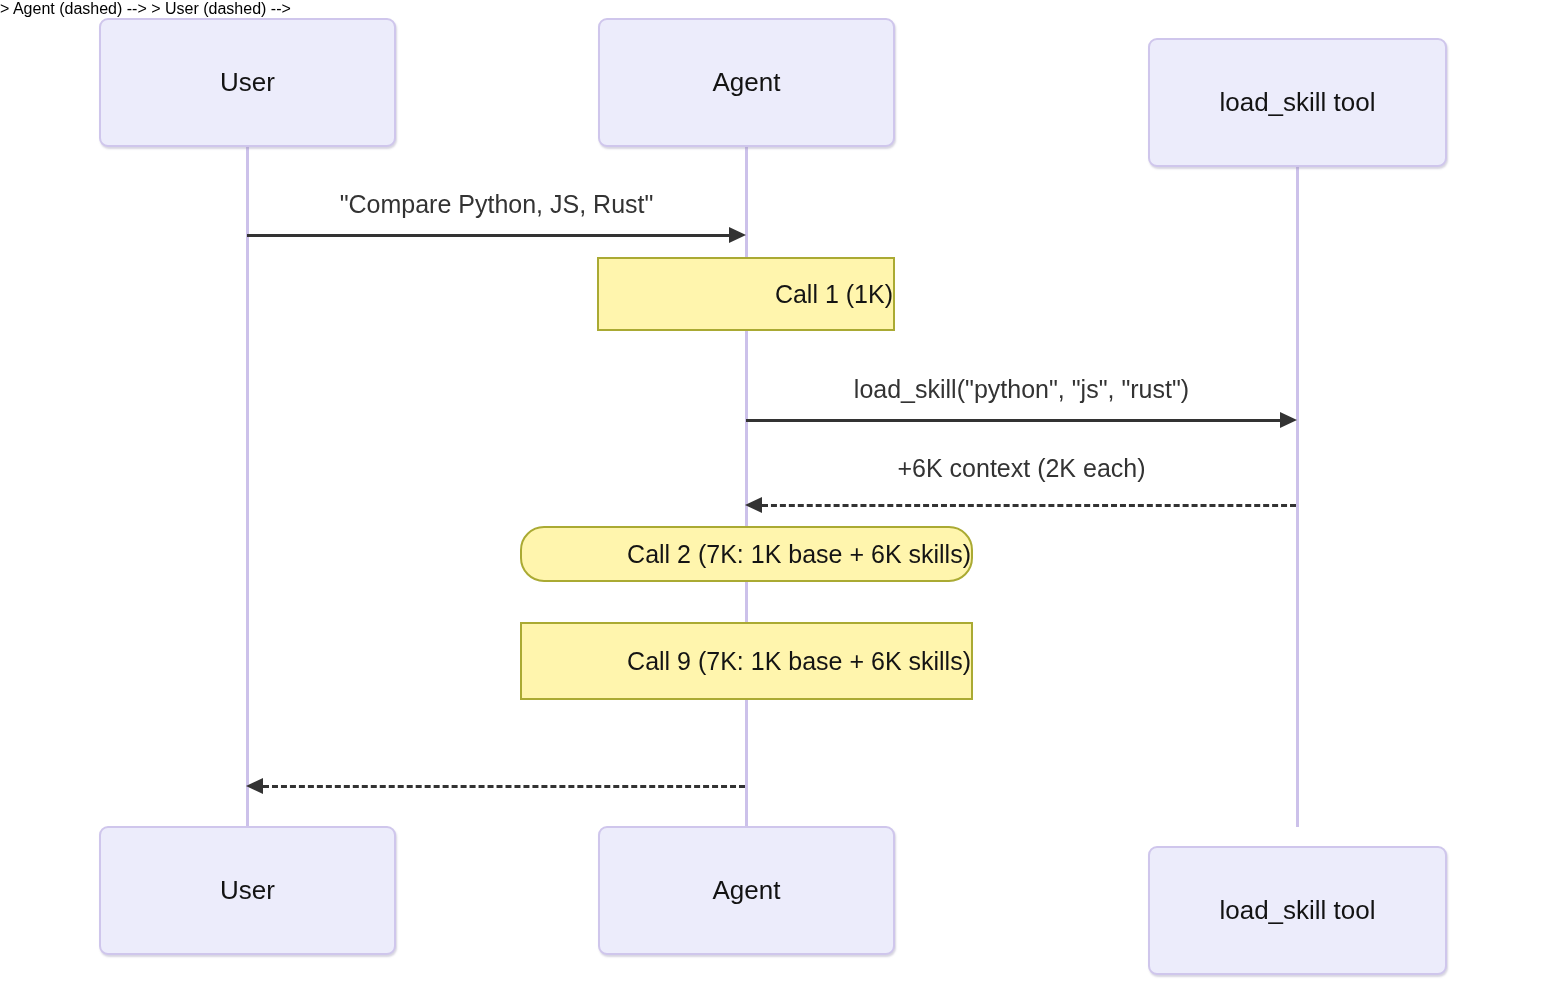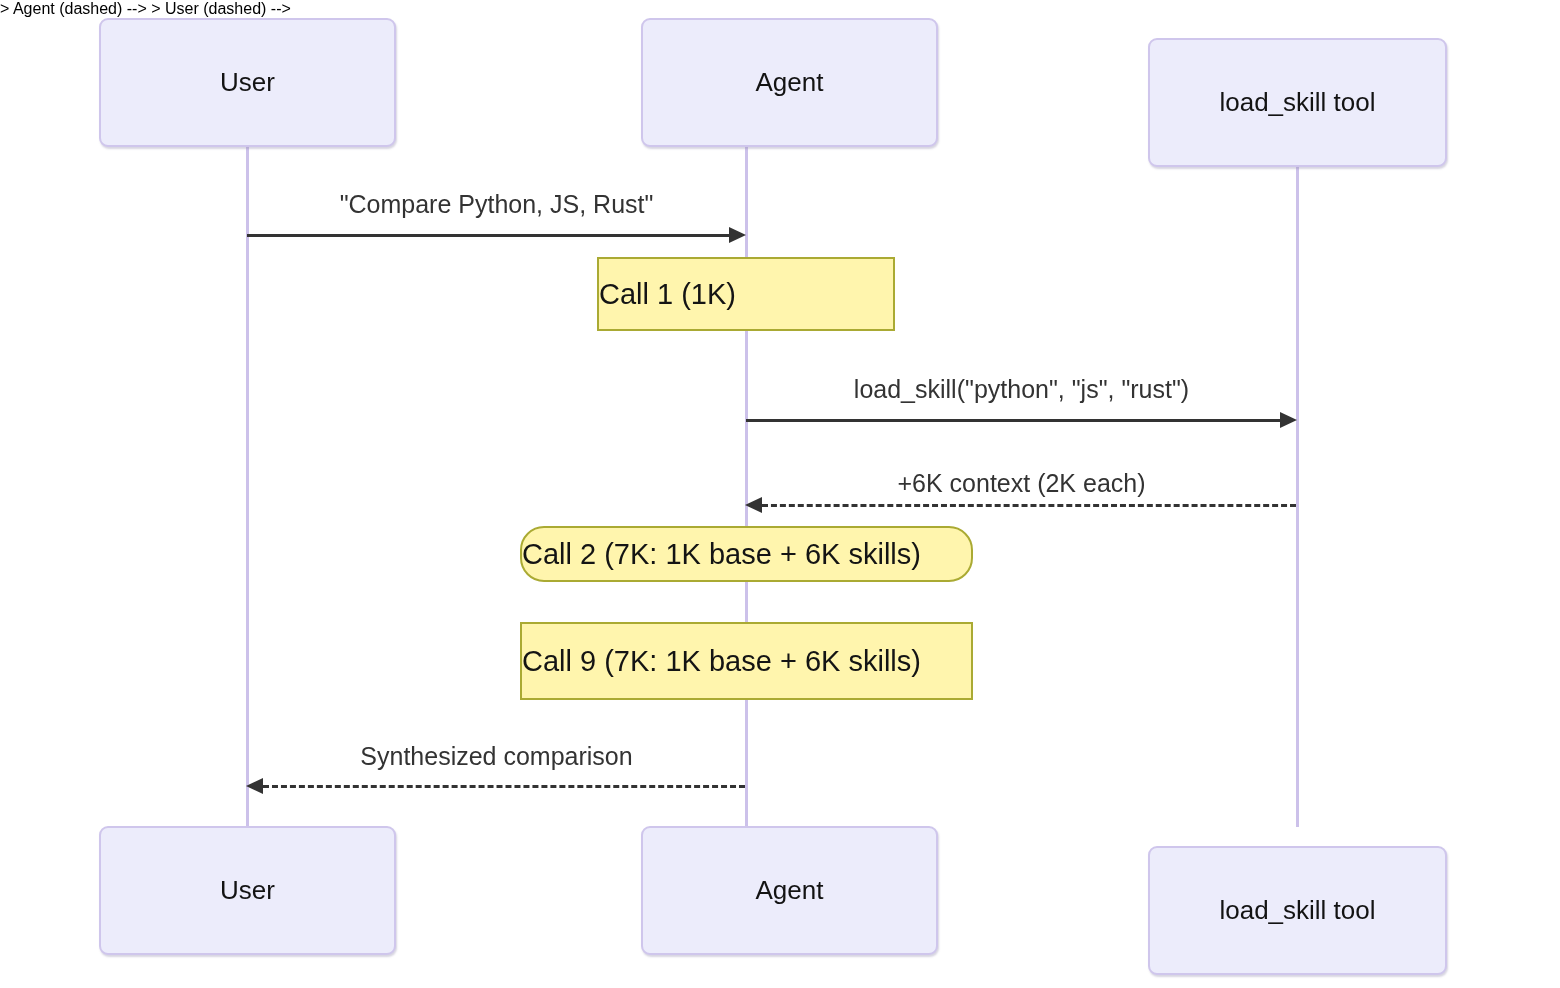"Agent" .a-agent { margin-left: 43px -> none }
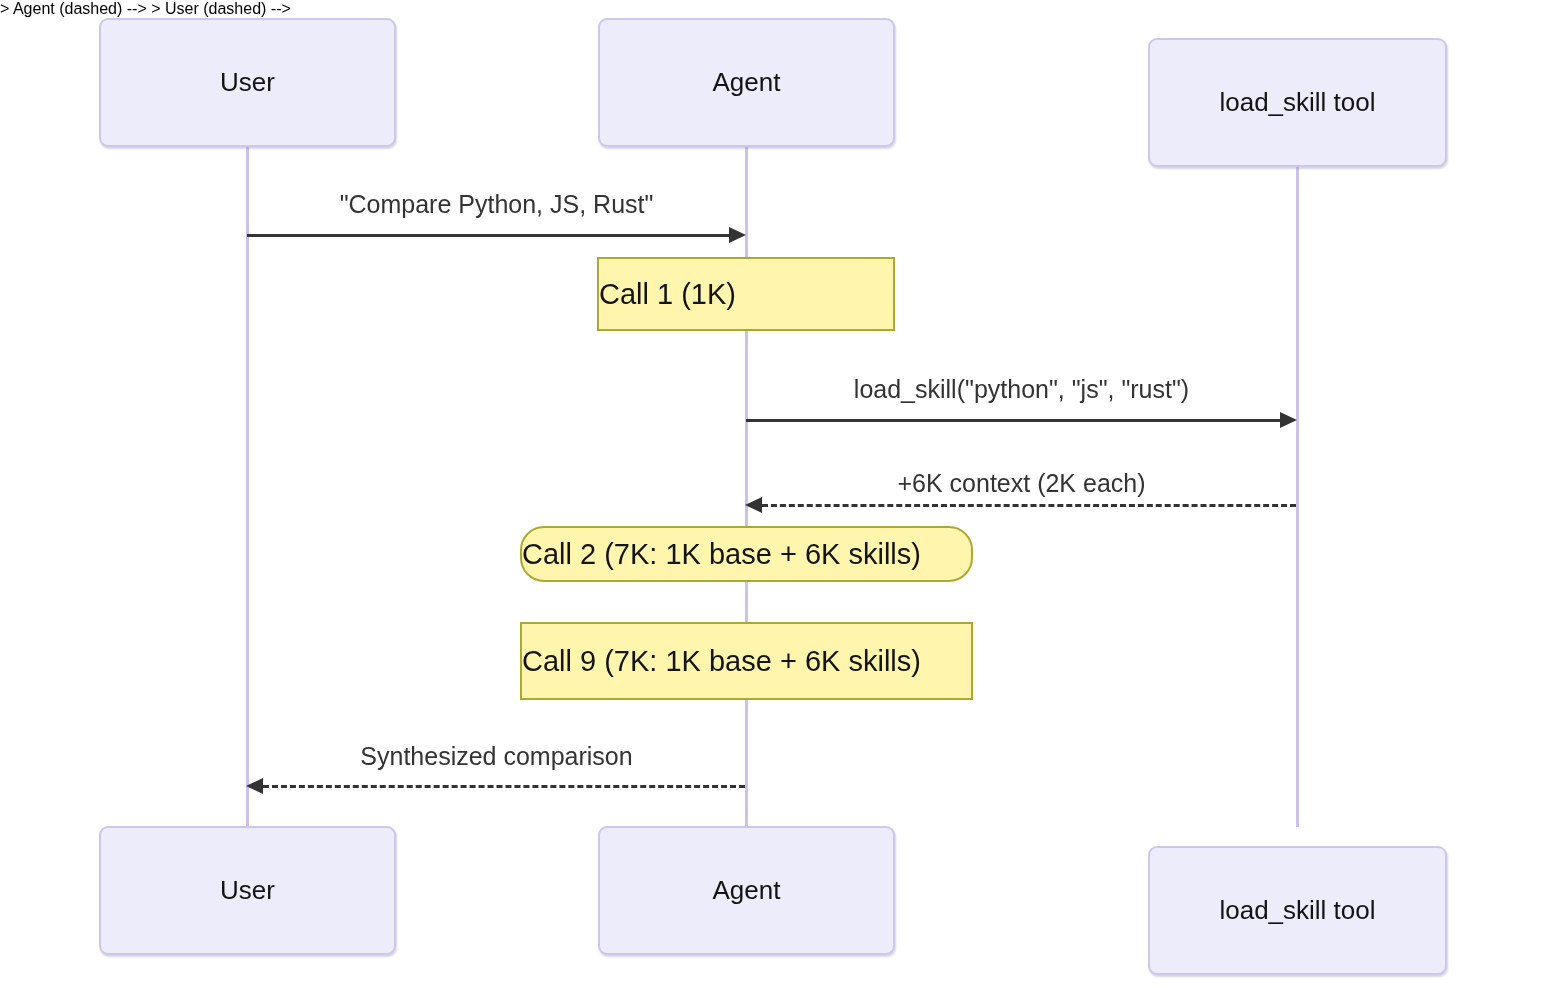"Call 1 (1K)" .note { font-size: 29px -> 25px; justify-content: flex-start -> flex-end }
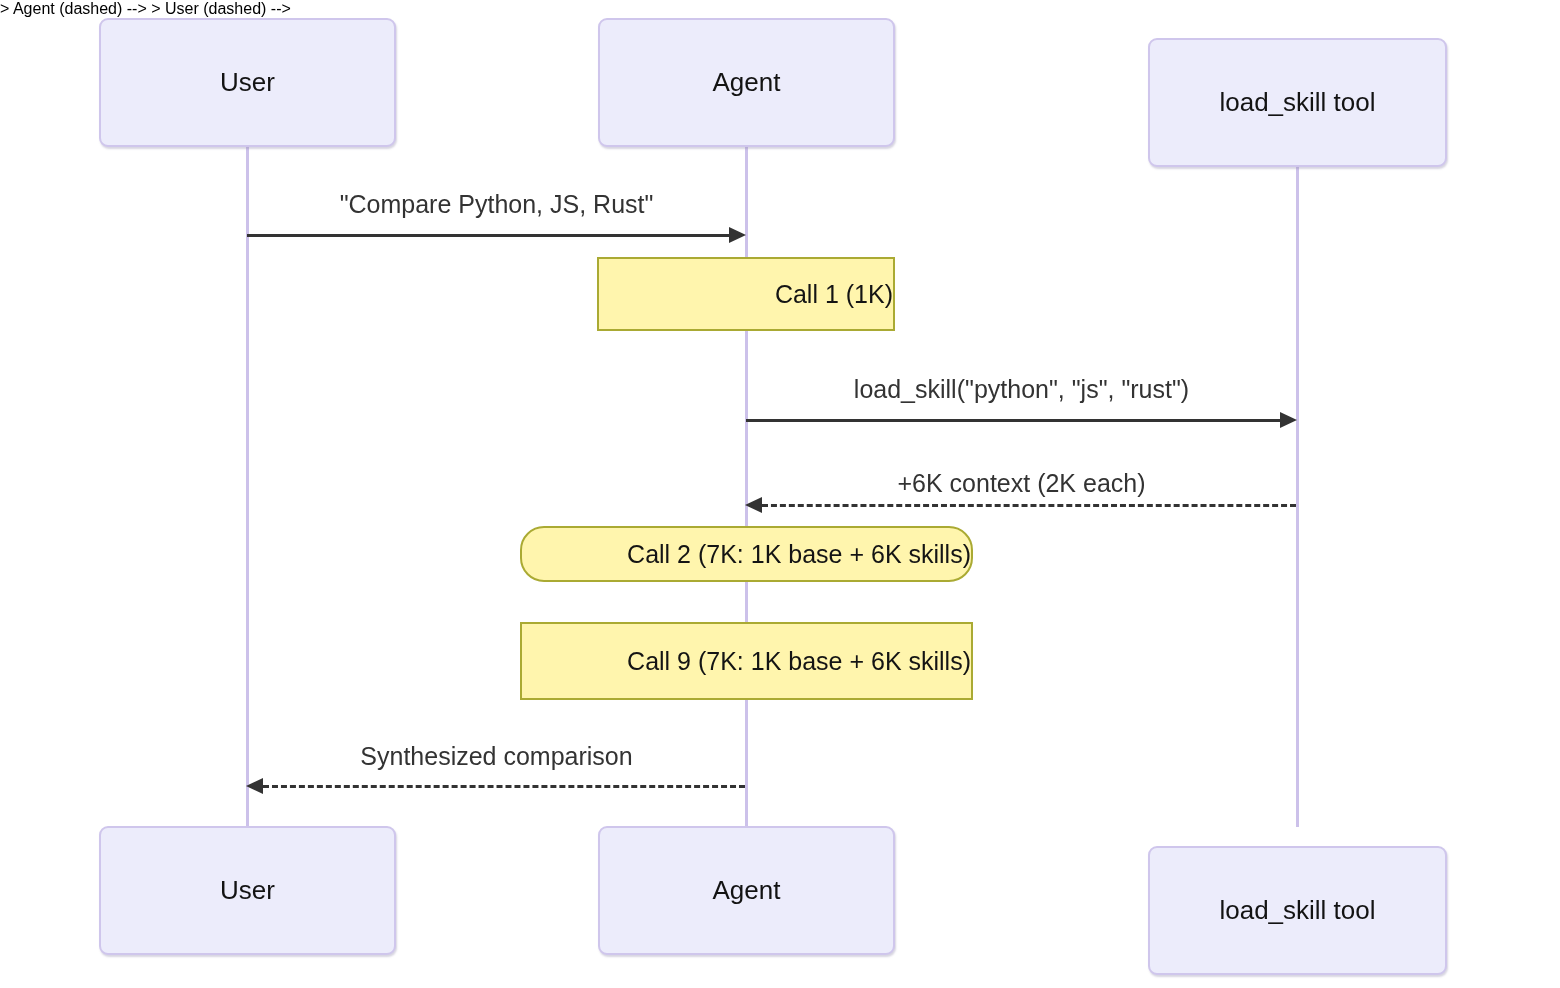"+6K context (2K each)" .m3-label { top: 469px -> 454px }
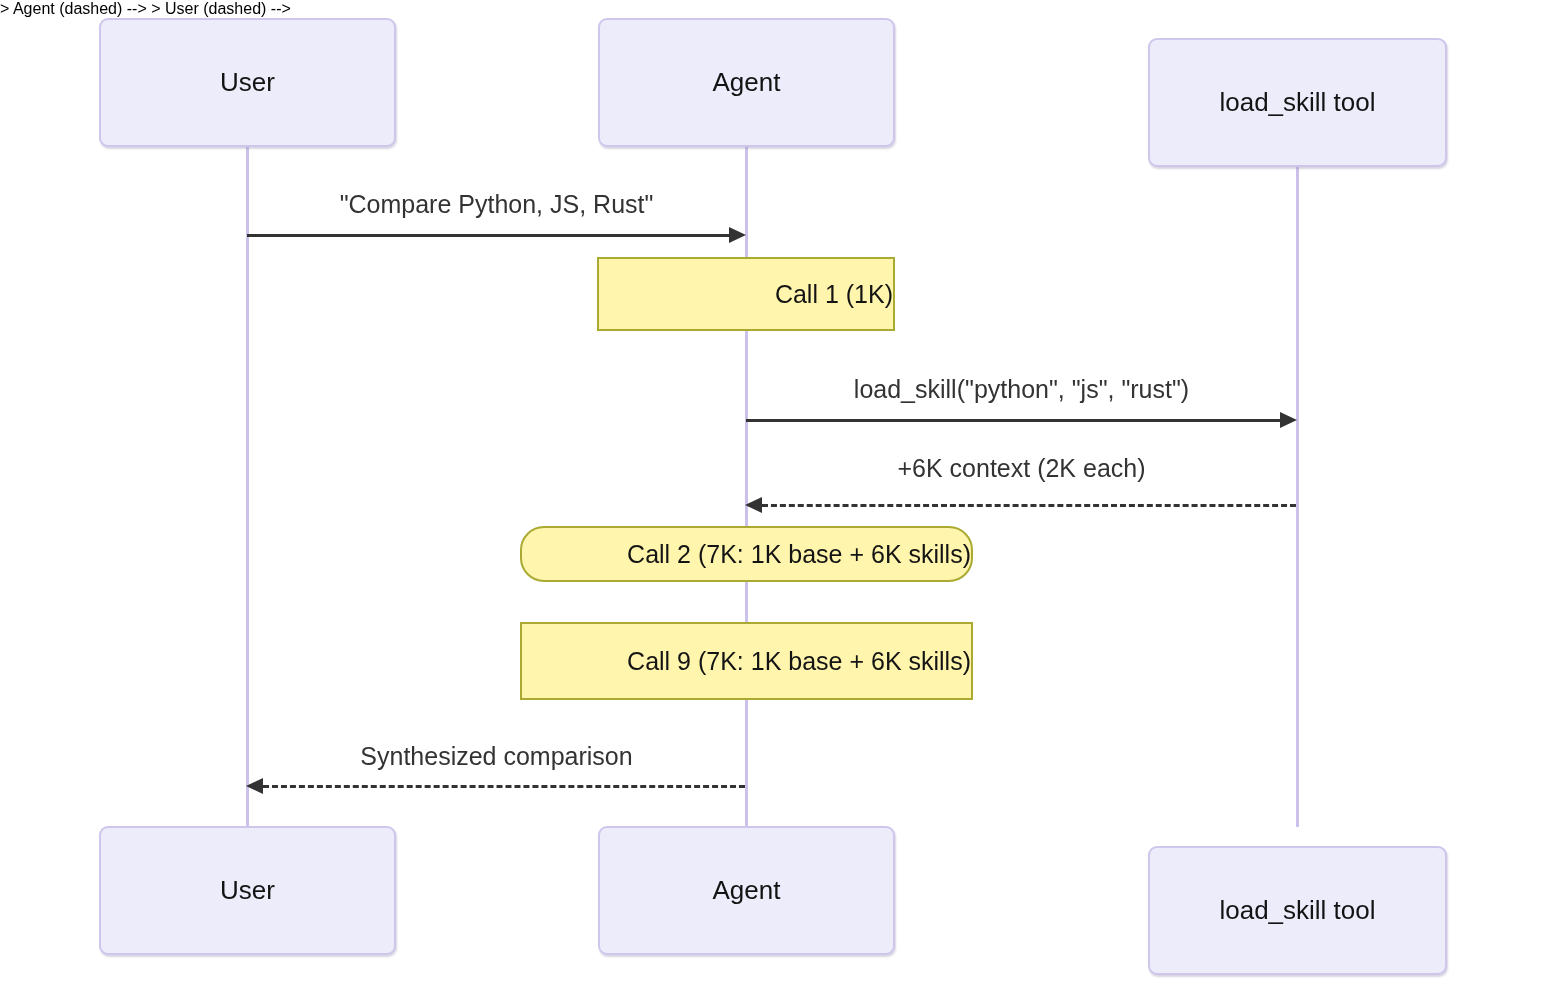"Synthesized comparison" div.msg-label { html: <div>Synthesized comparison</div> -> none }
